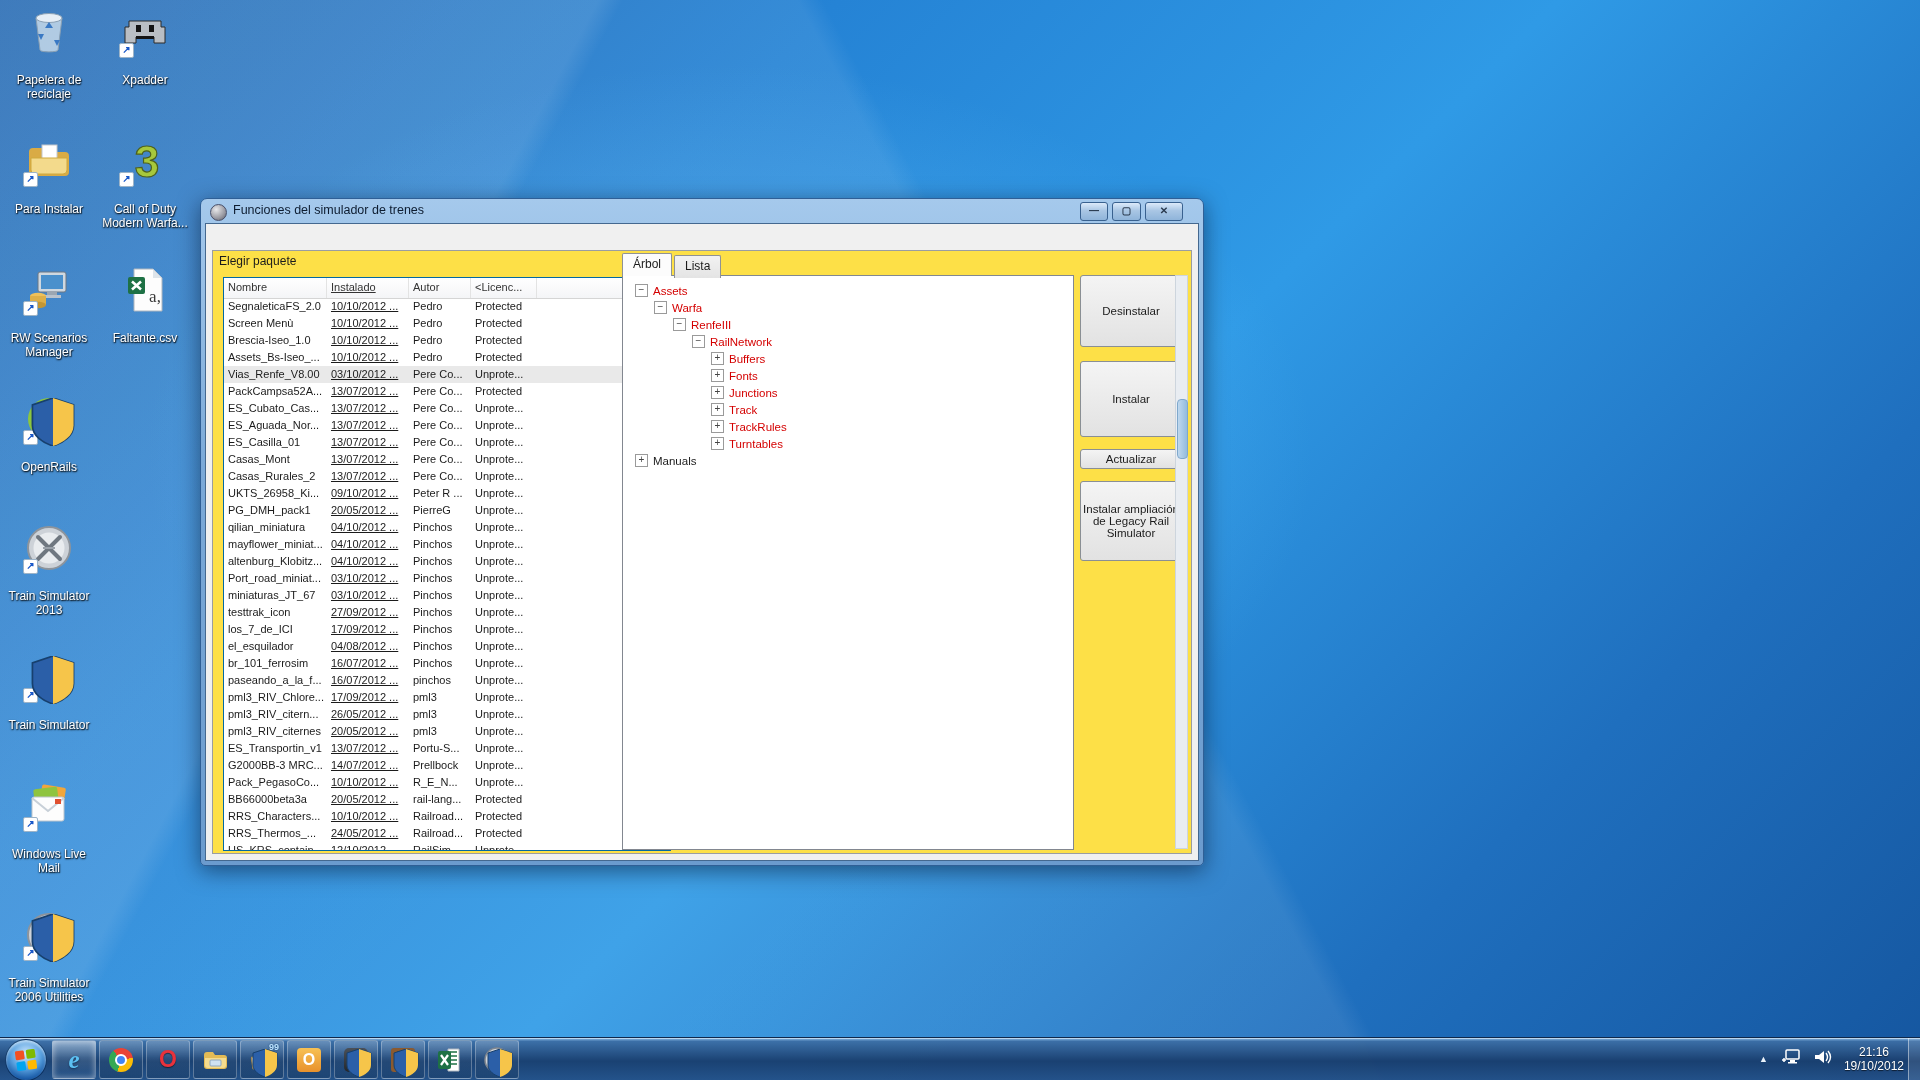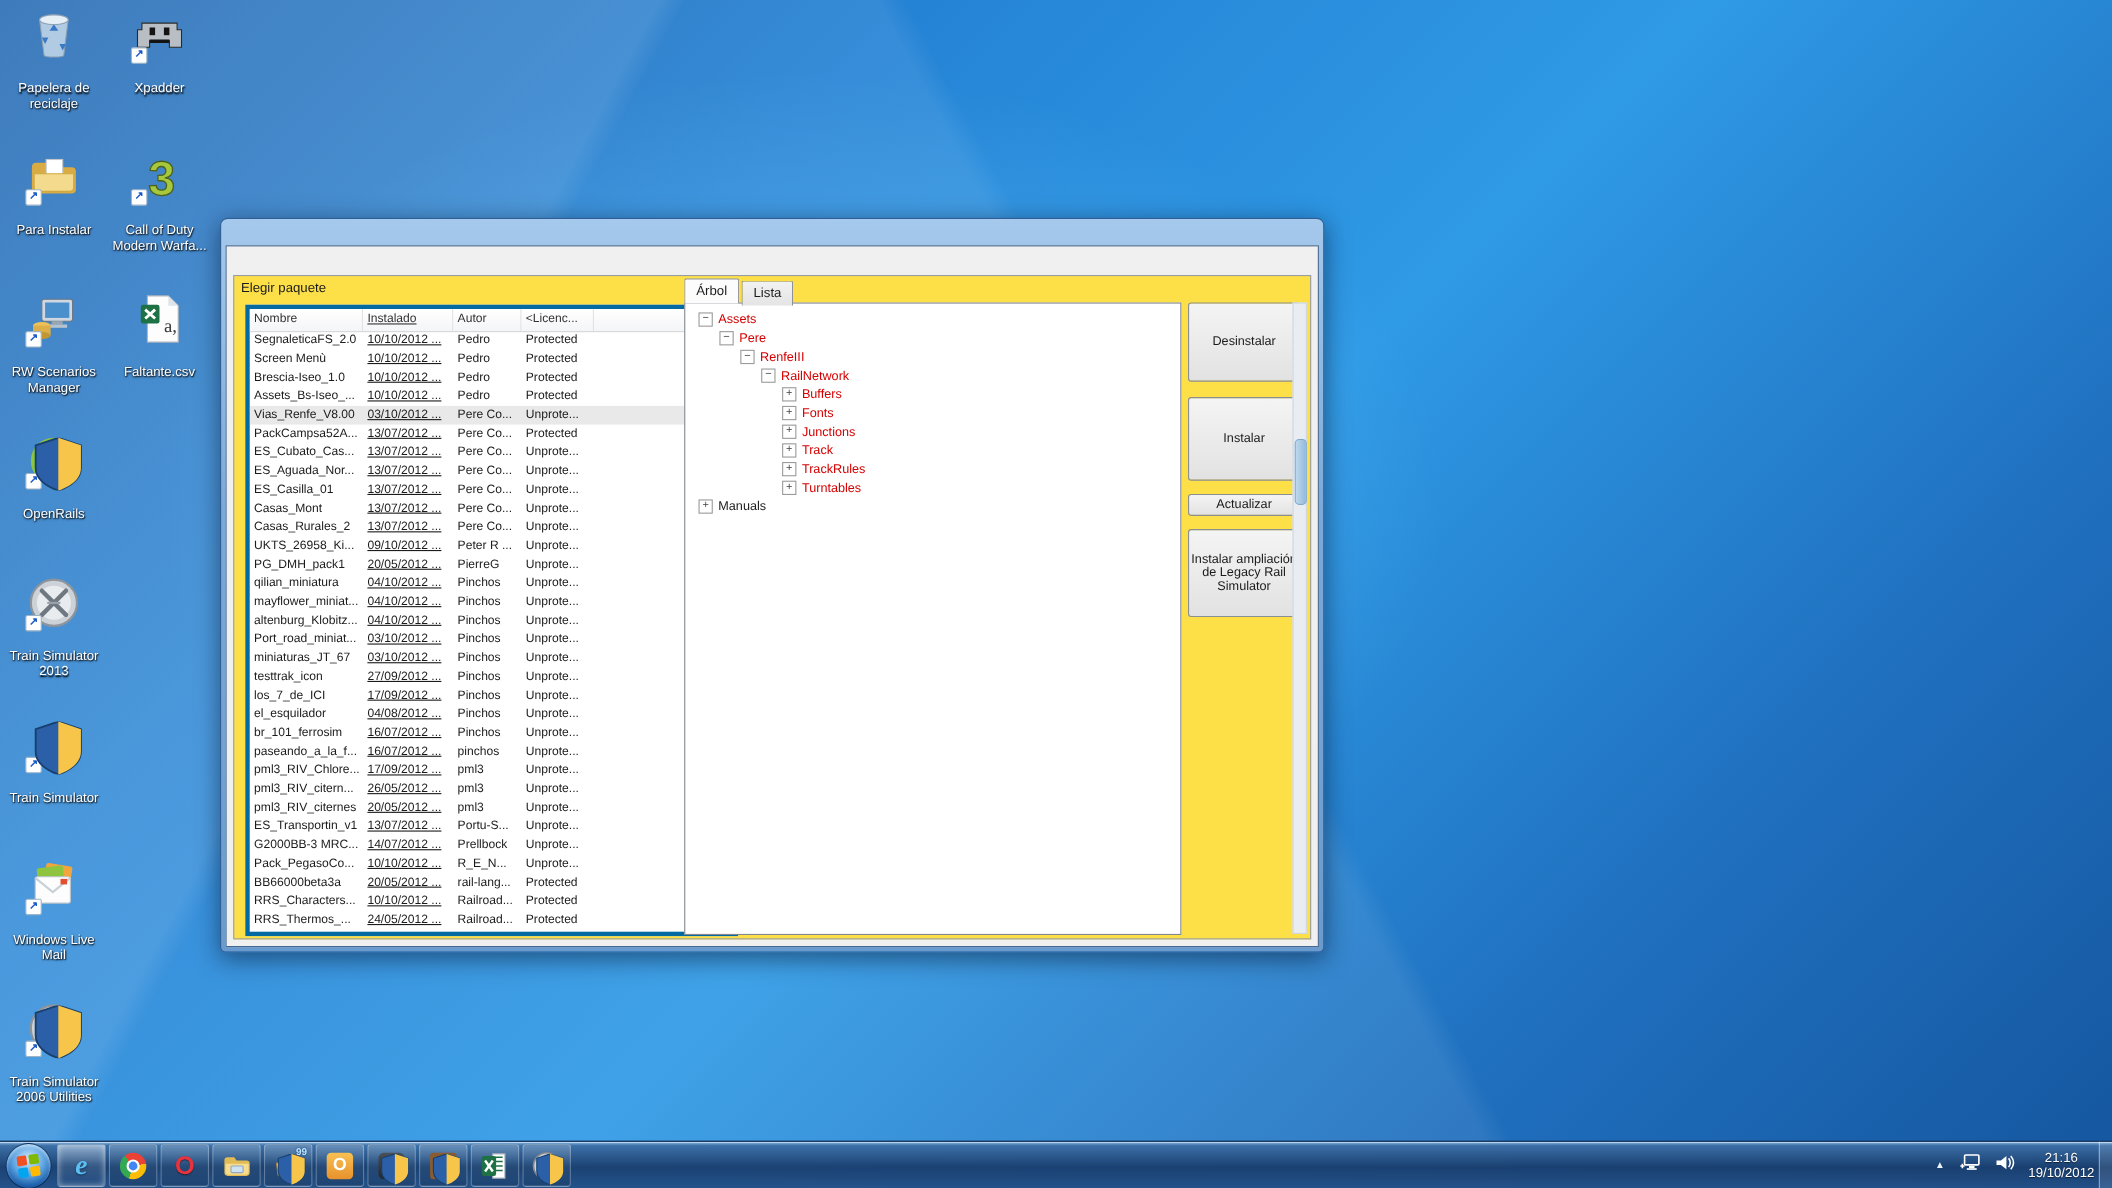"Funciones del simulador de trenes" div.titlebar { html: none -> <div> <div></div> <div>Funciones del simulador de trenes</div> <div> <div>—</div> <div>▢</div> <div>✕</div> </div> </div> }
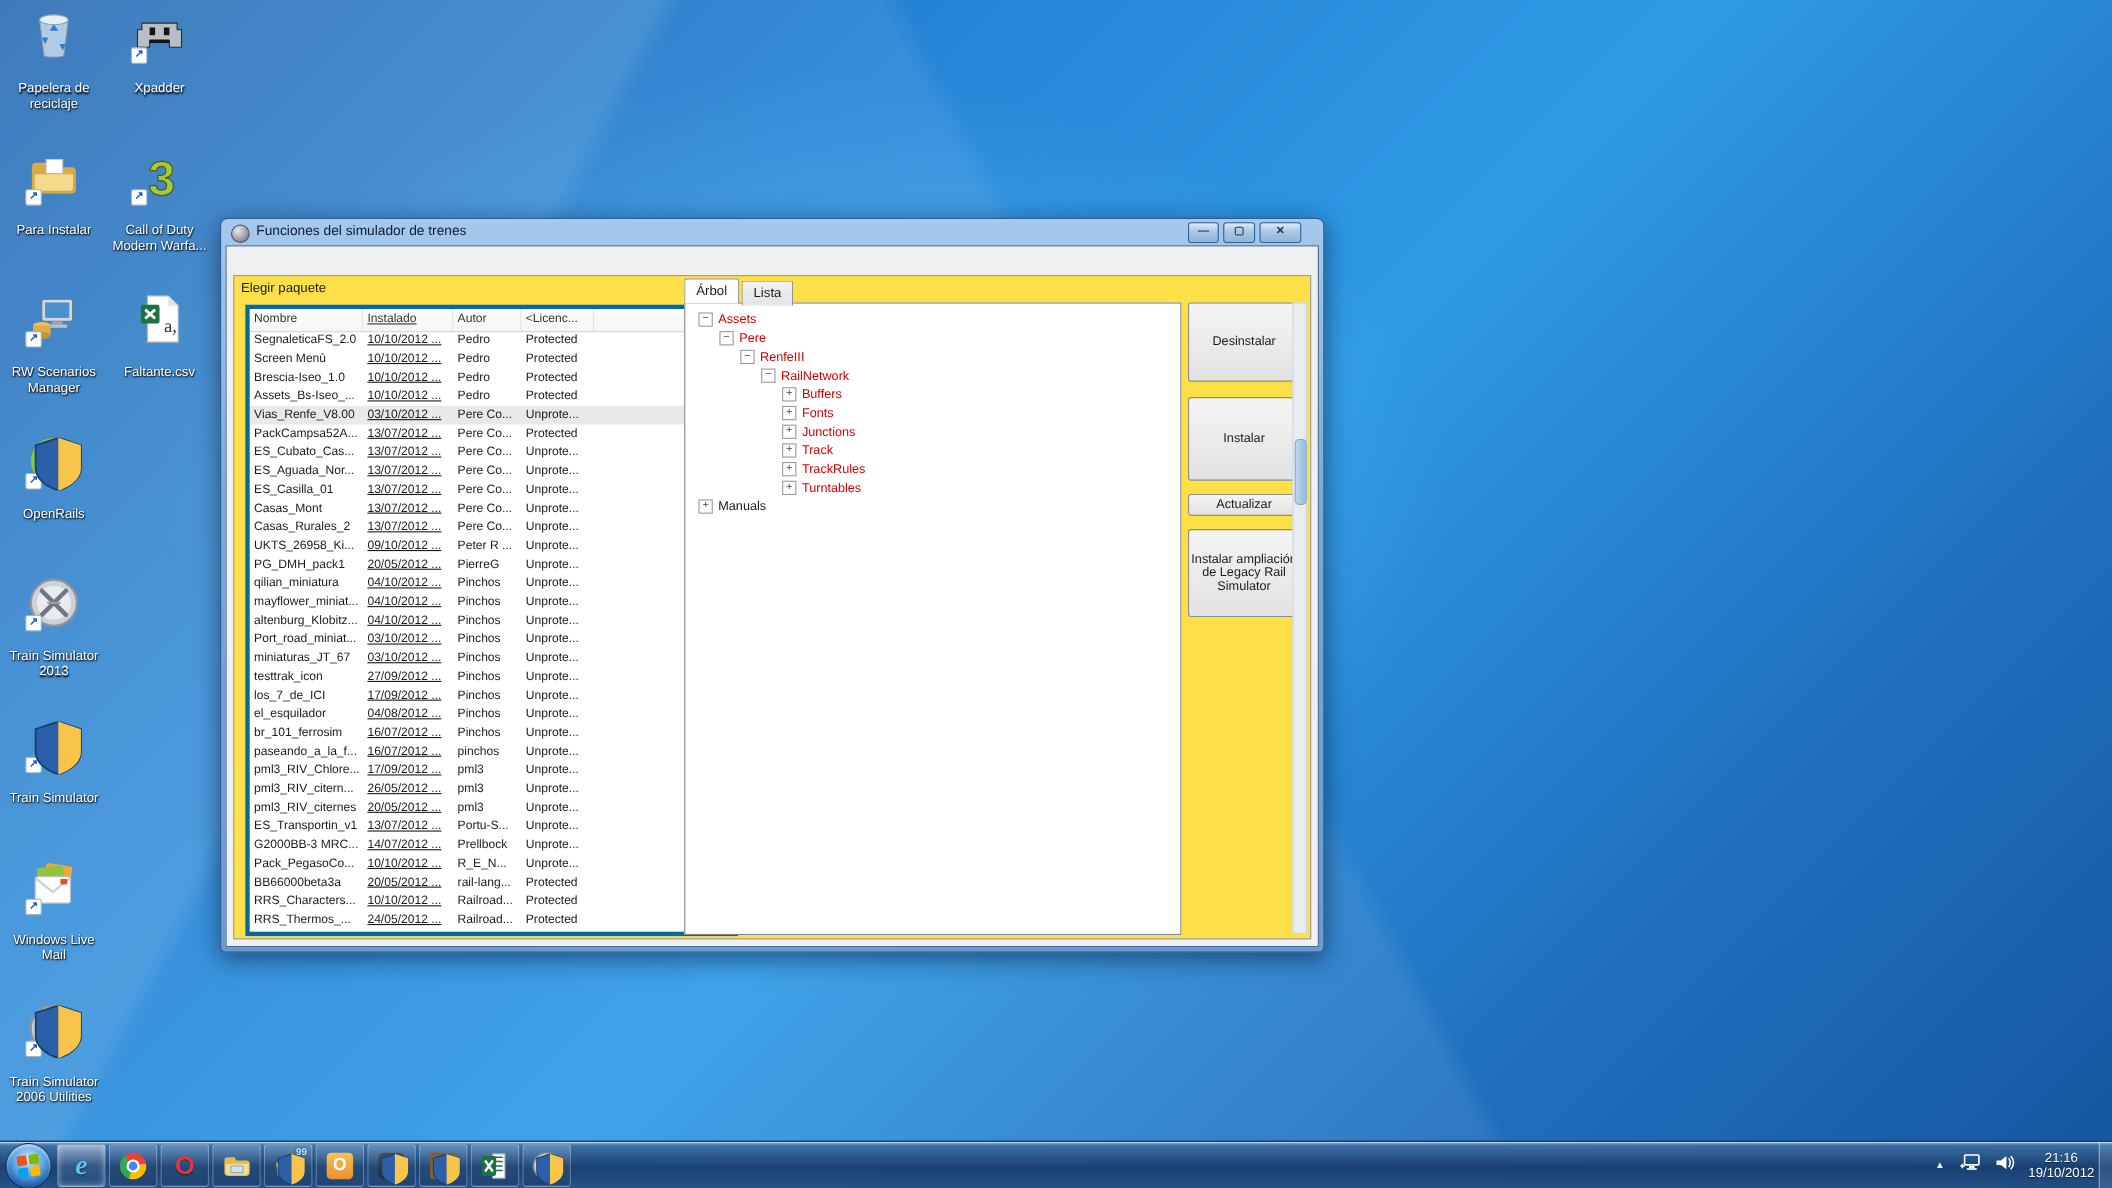"Nombre" .listview { border: 4px solid #0369a1 -> 1px solid #0369a1 }
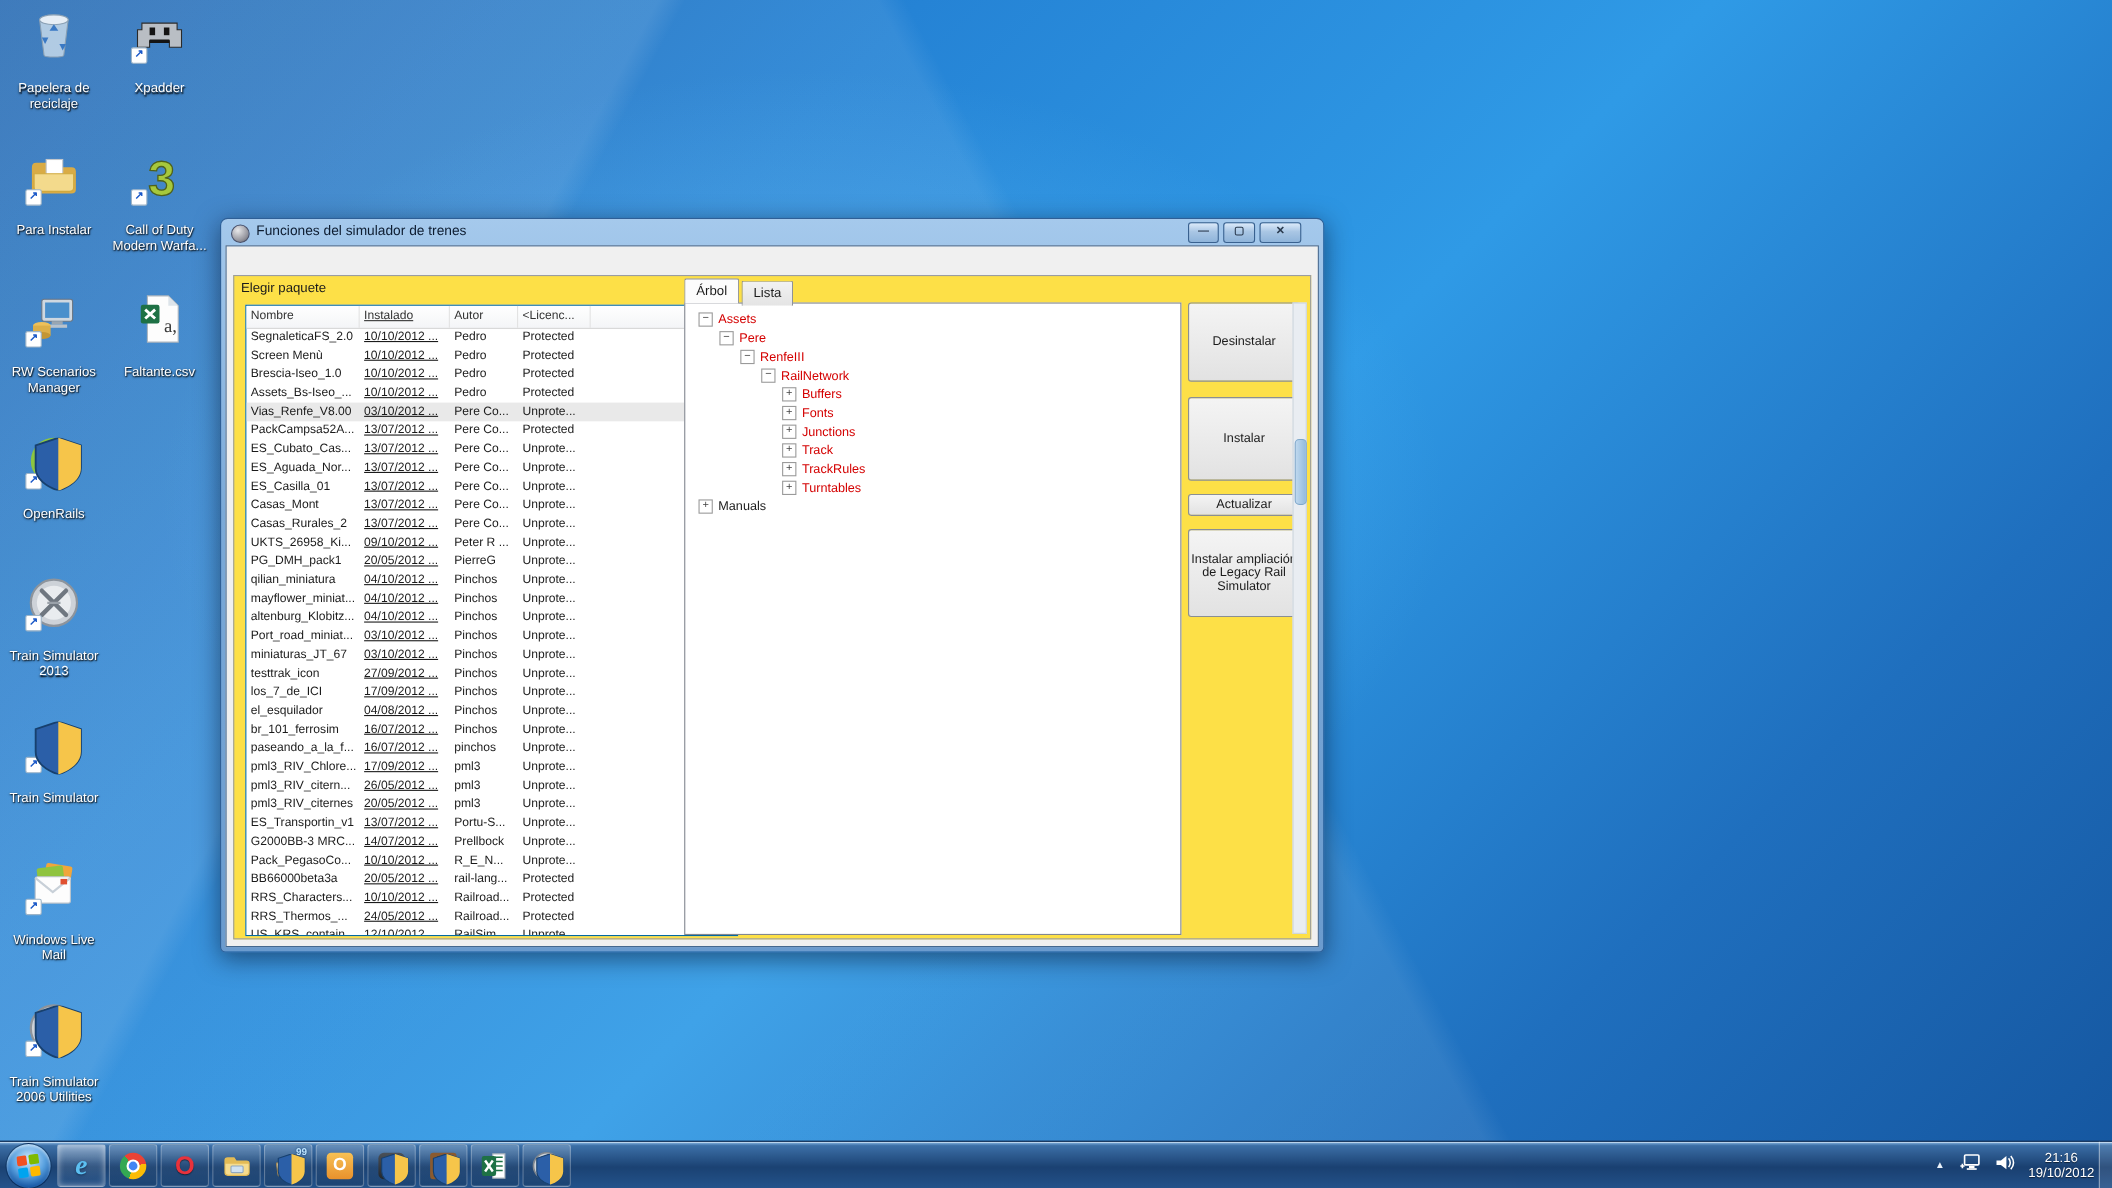"Pere" div.tree-label { text: Pere -> Warfa }
